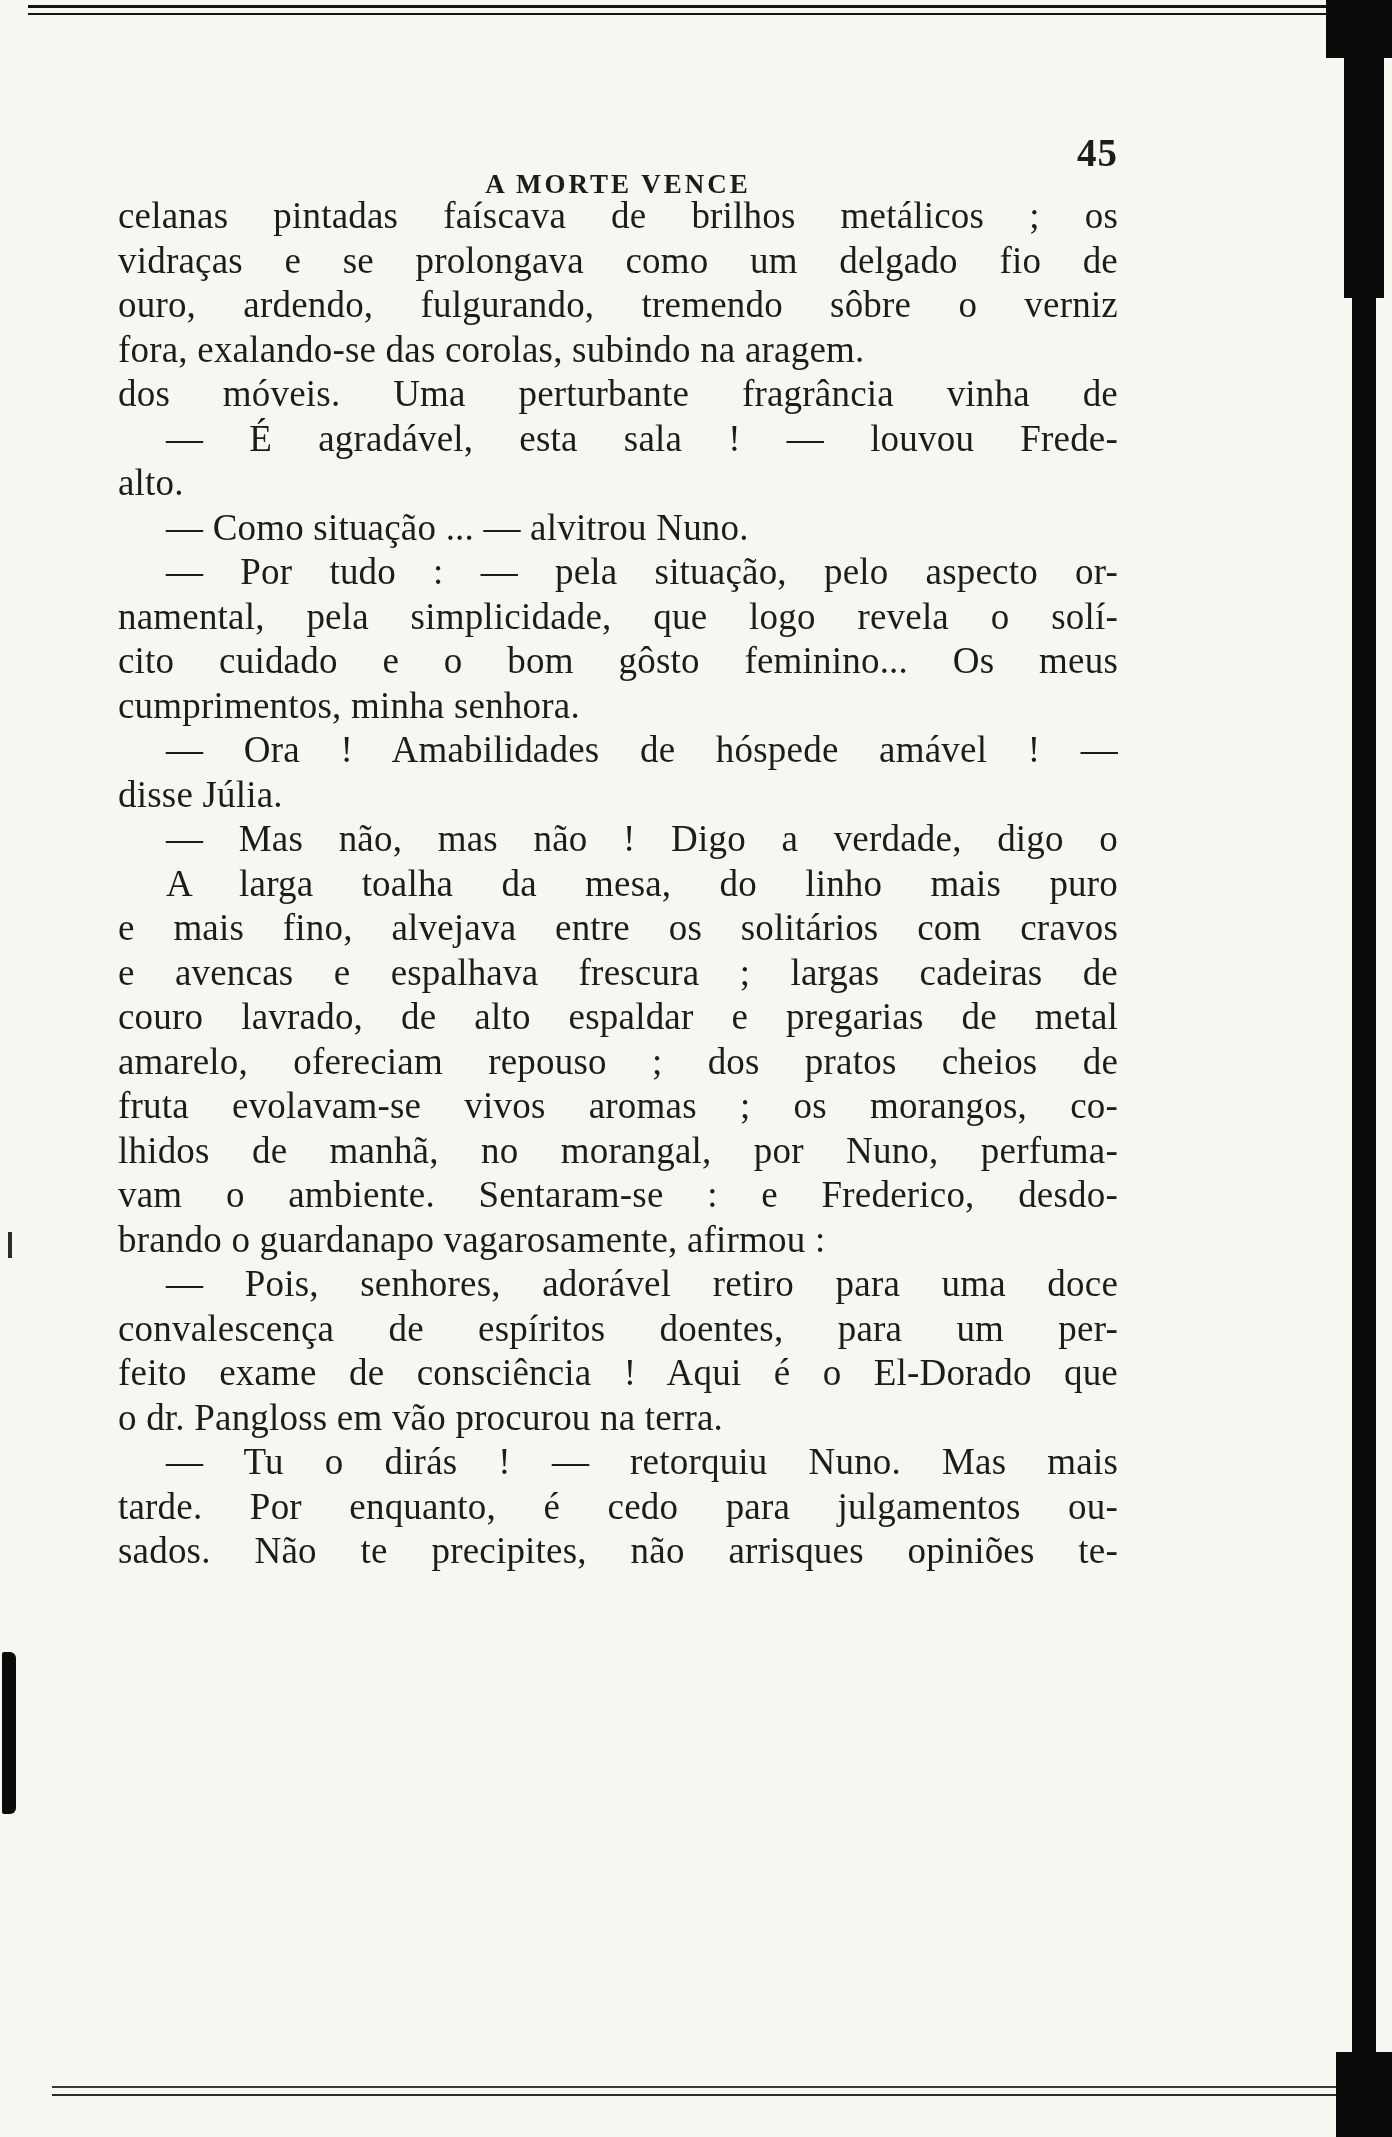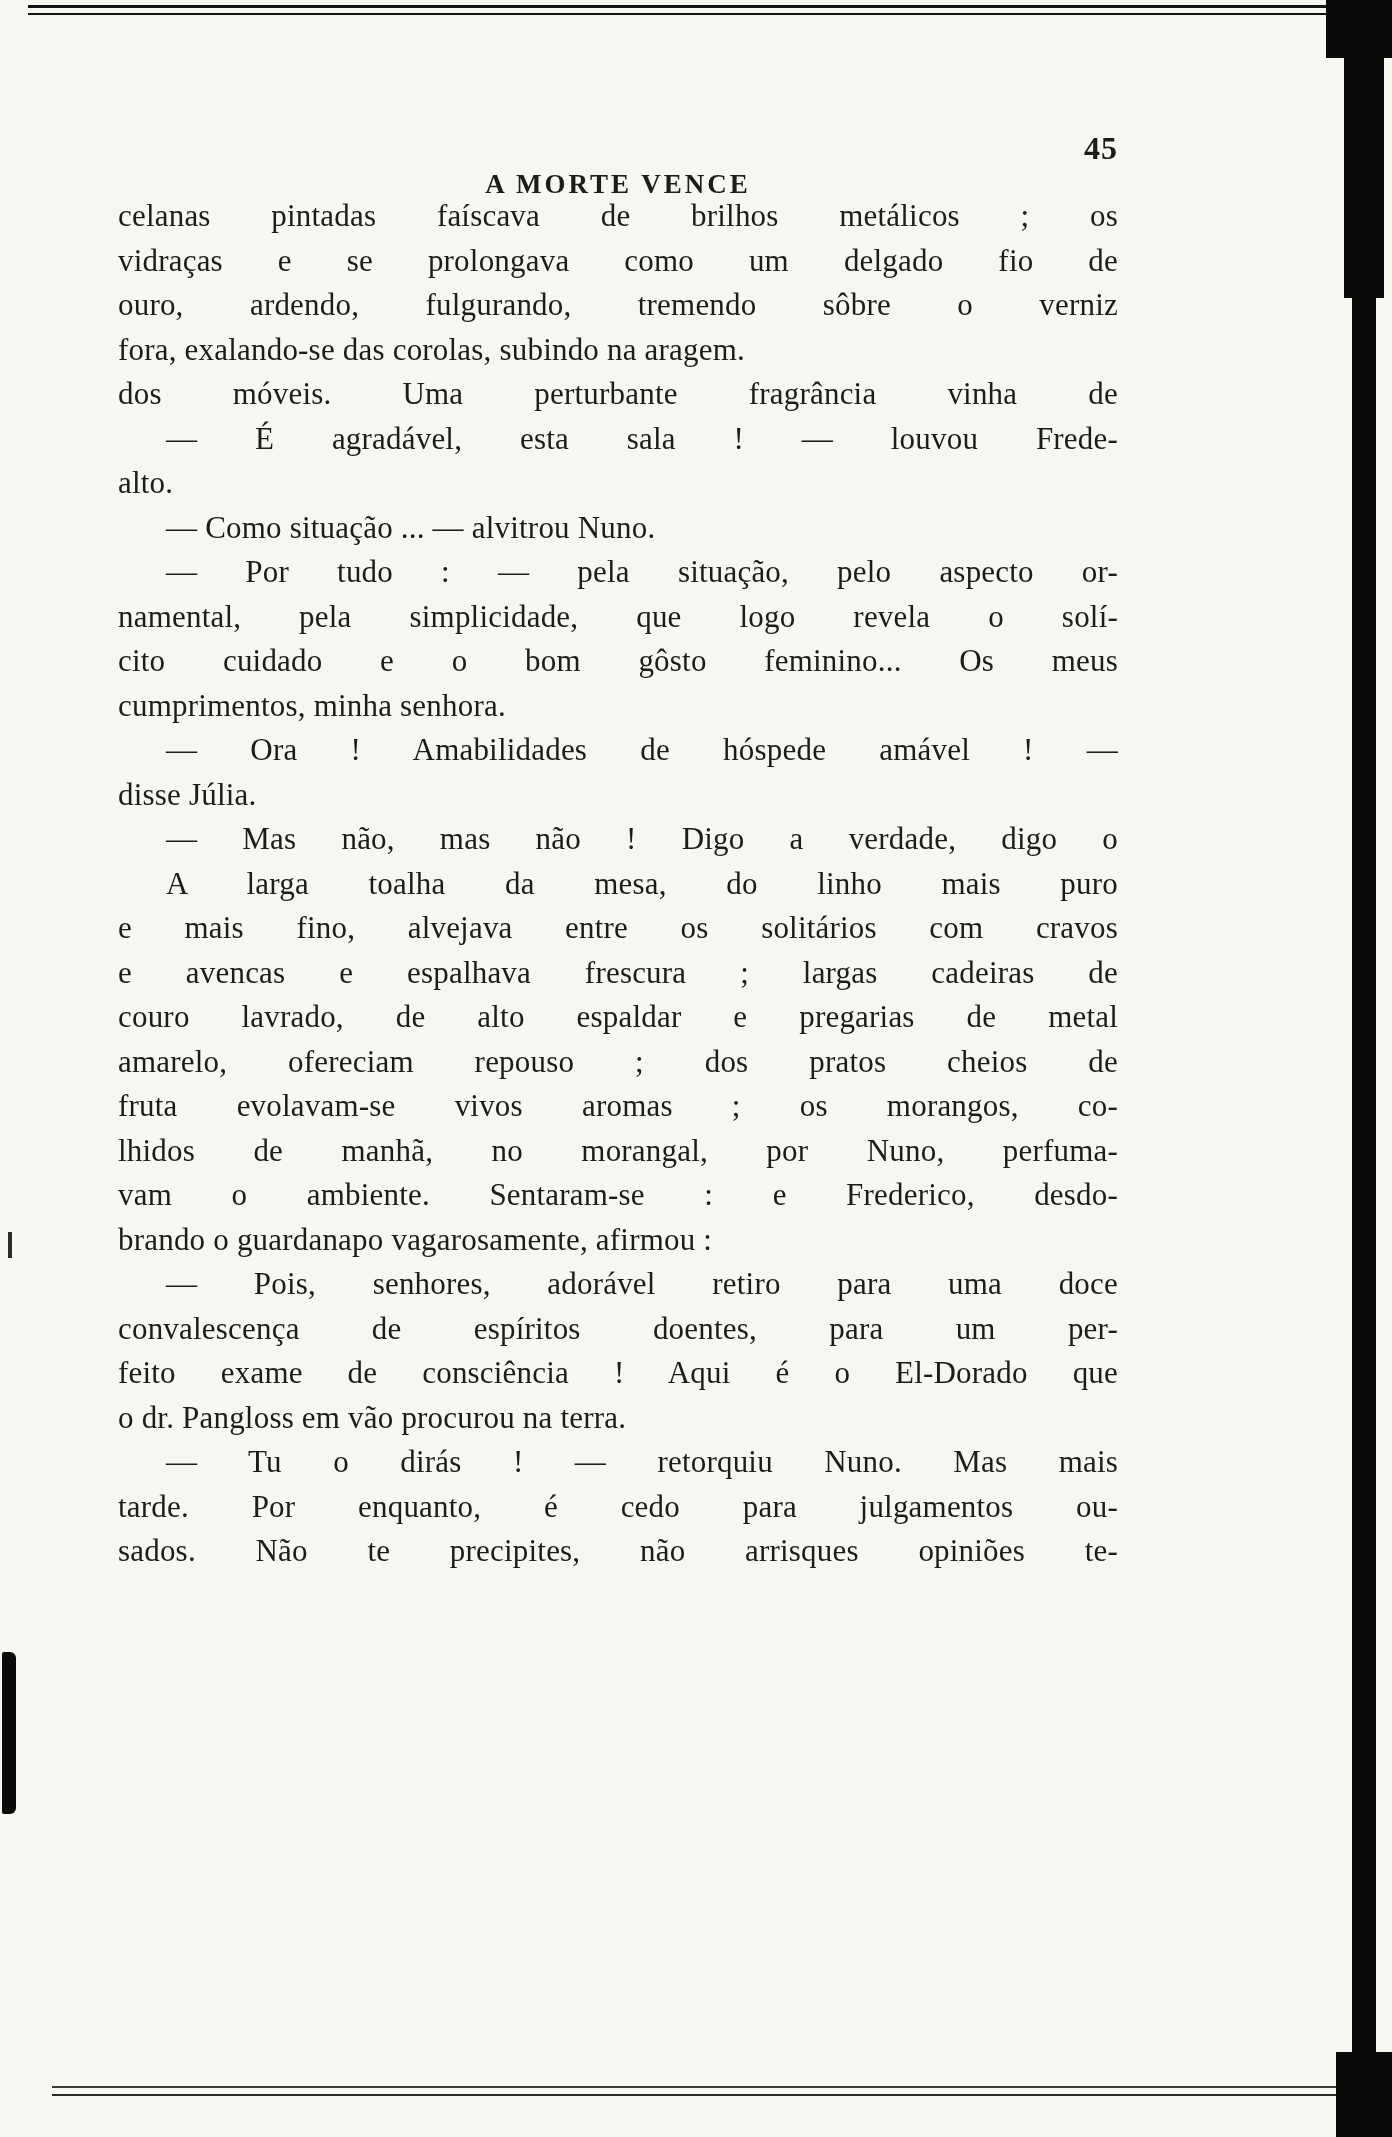"45" .folio { font-size: 32px -> 39px }
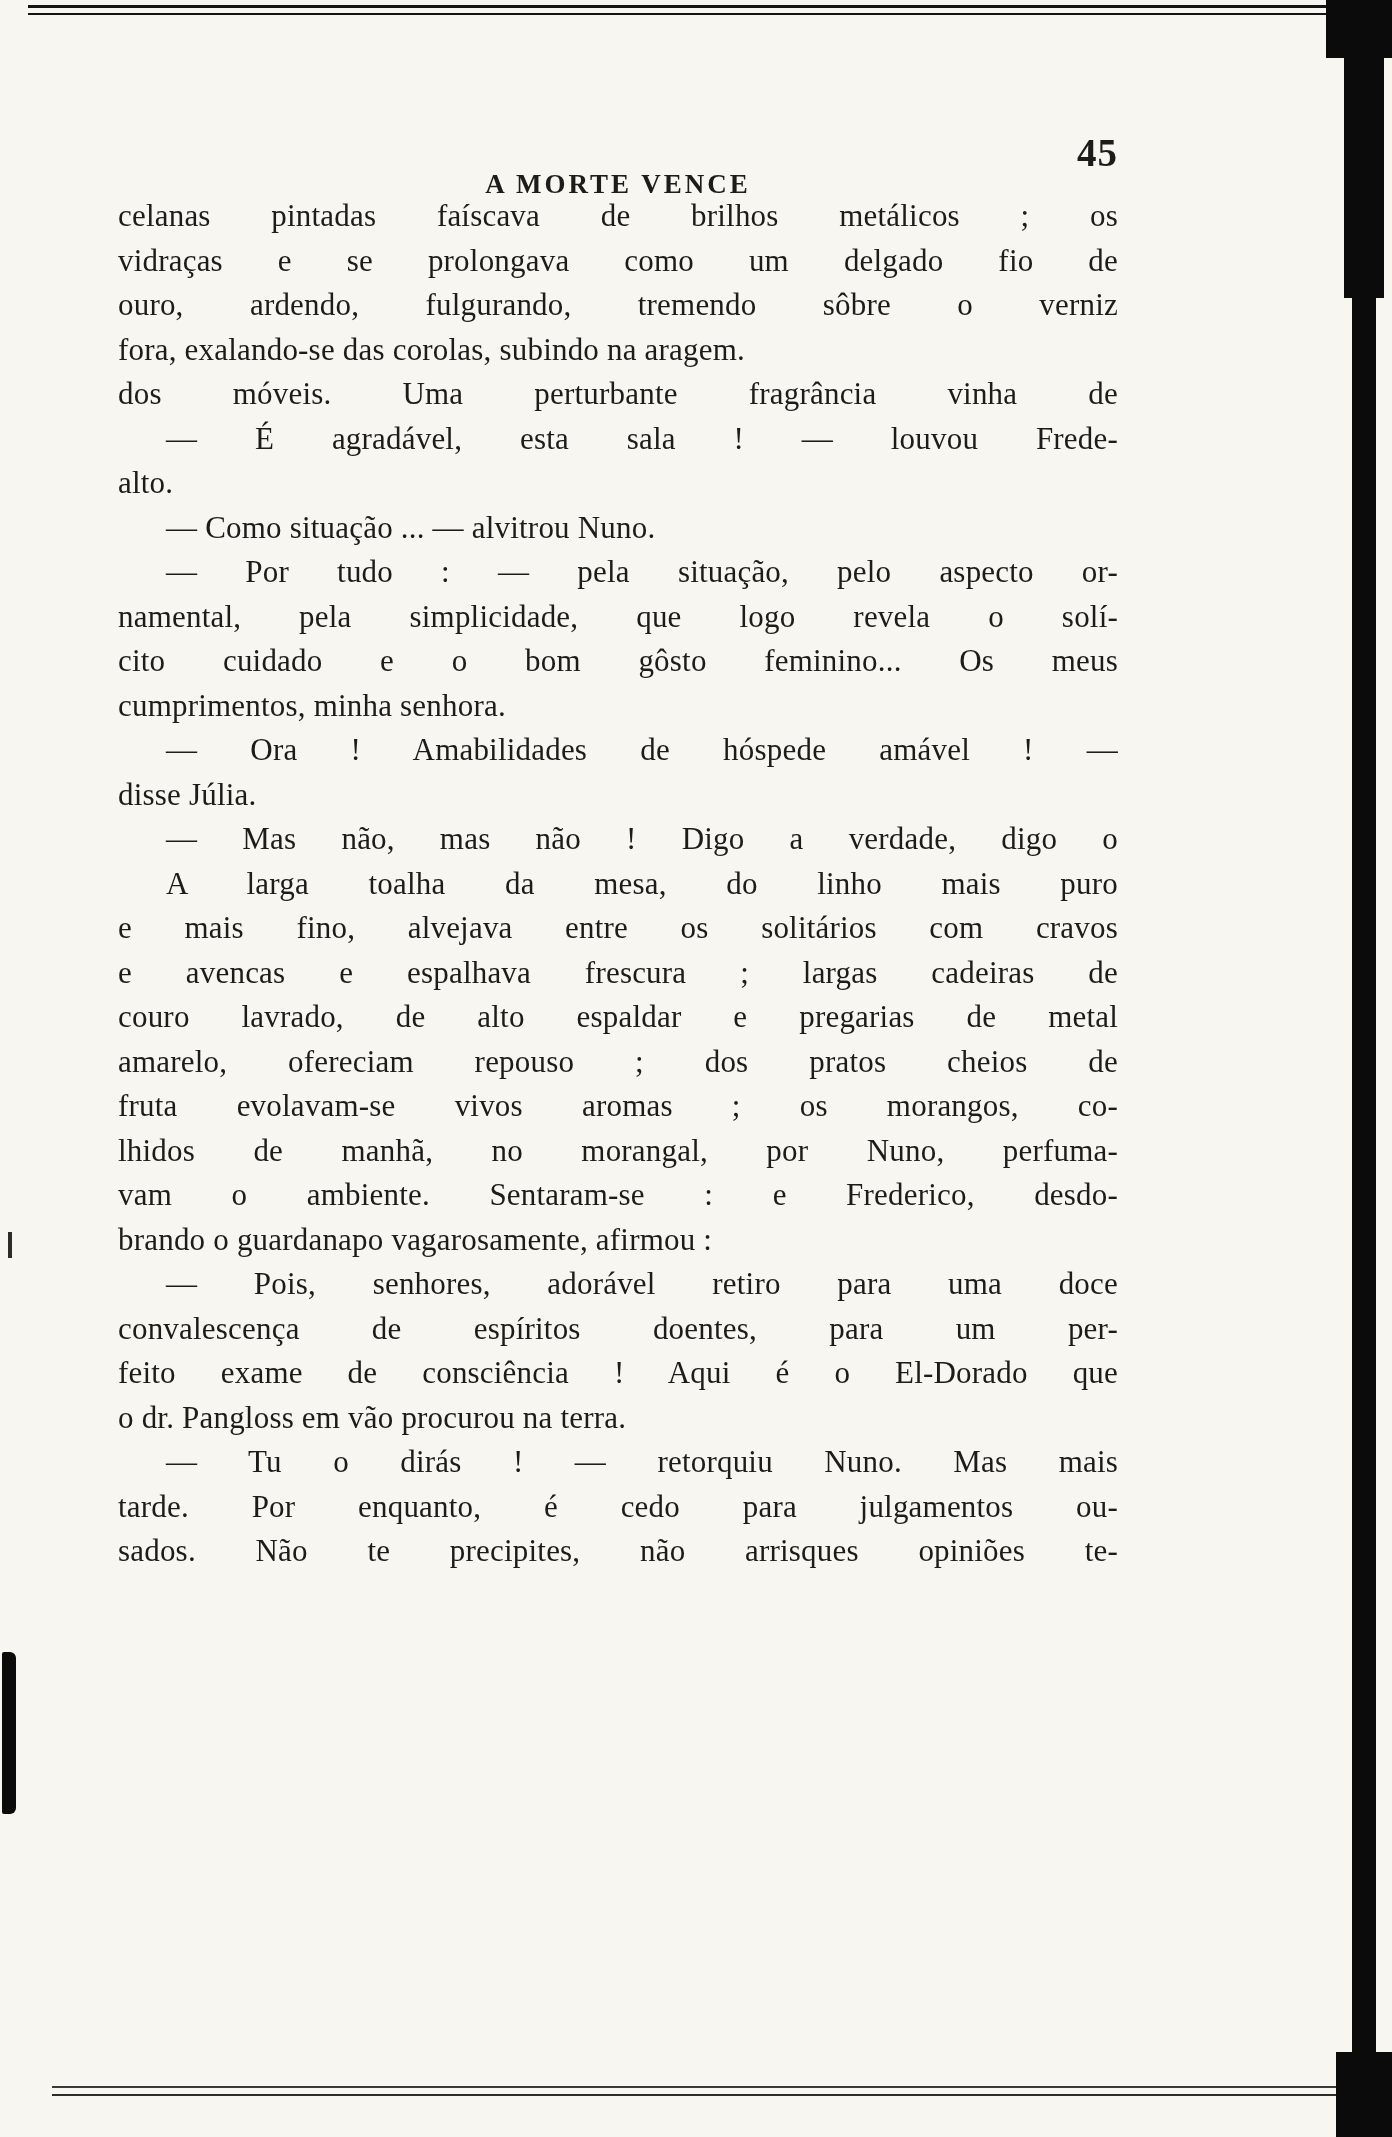"celanas pintadas faíscava de brilhos" .text-block { font-size: 31px -> 37px }
